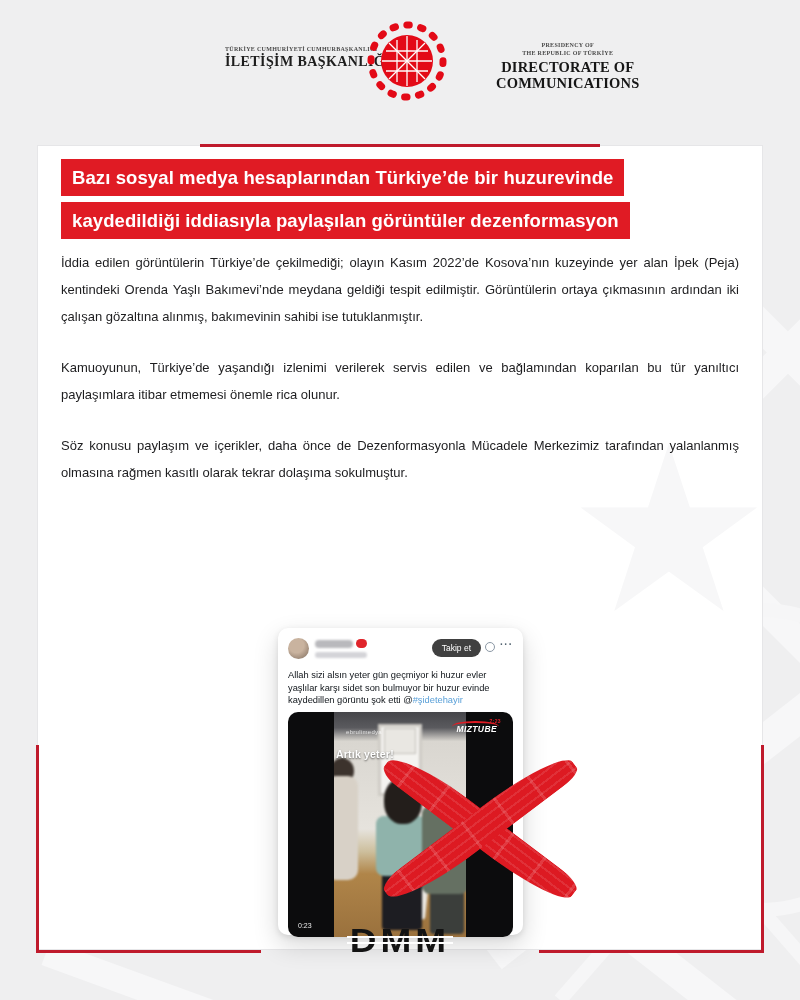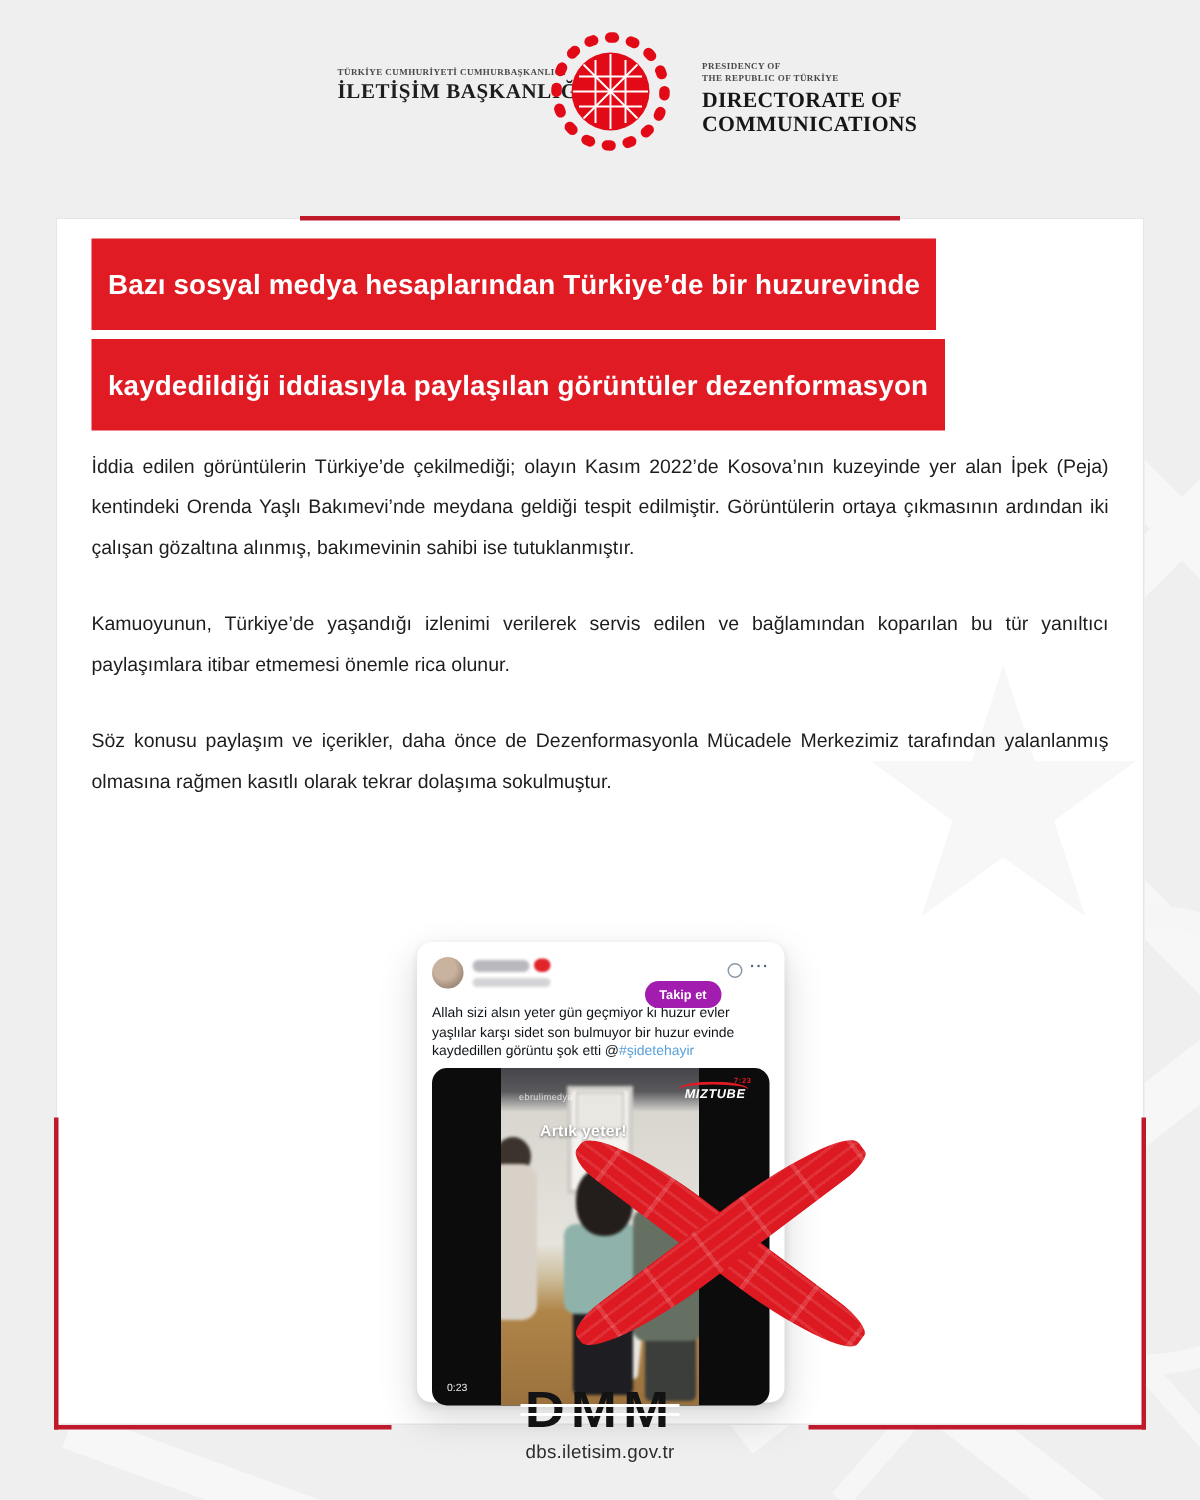"DIRECTORATE OF" .org-right { left: 468px -> 496px; text-align: none -> center }
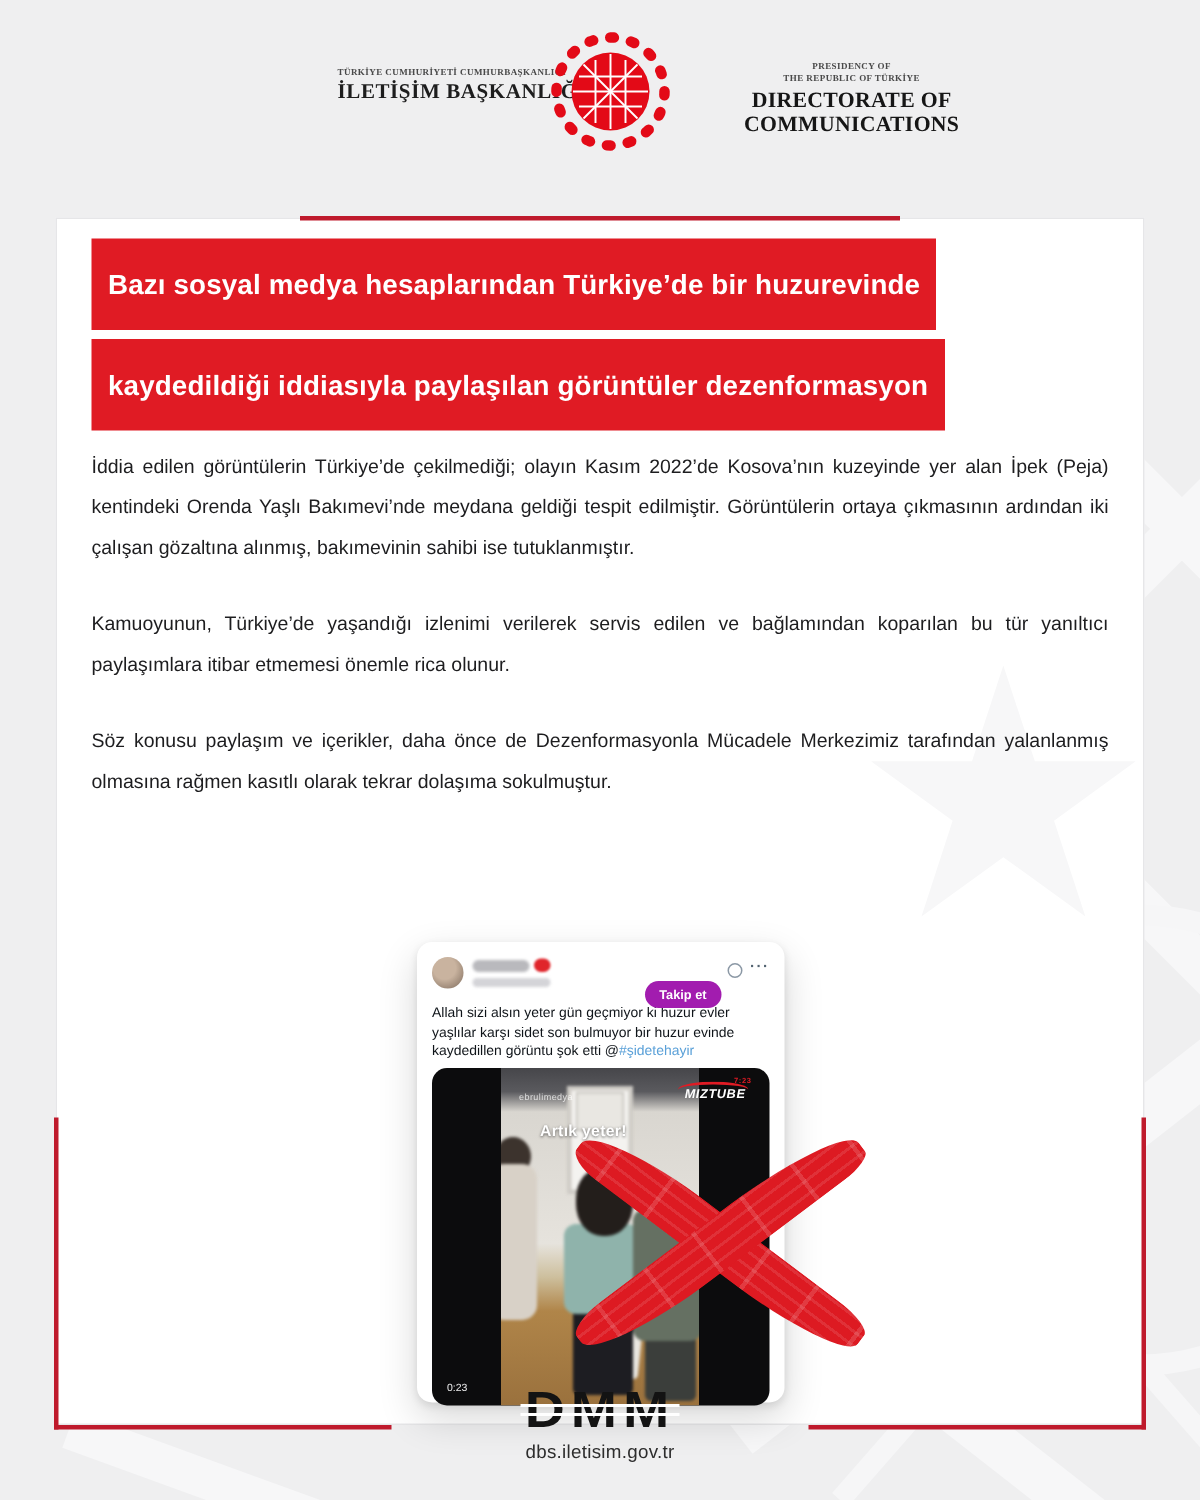"Bazı sosyal medya hesaplarından" .headline-bar { padding: 20px 11px -> 8px 11px }
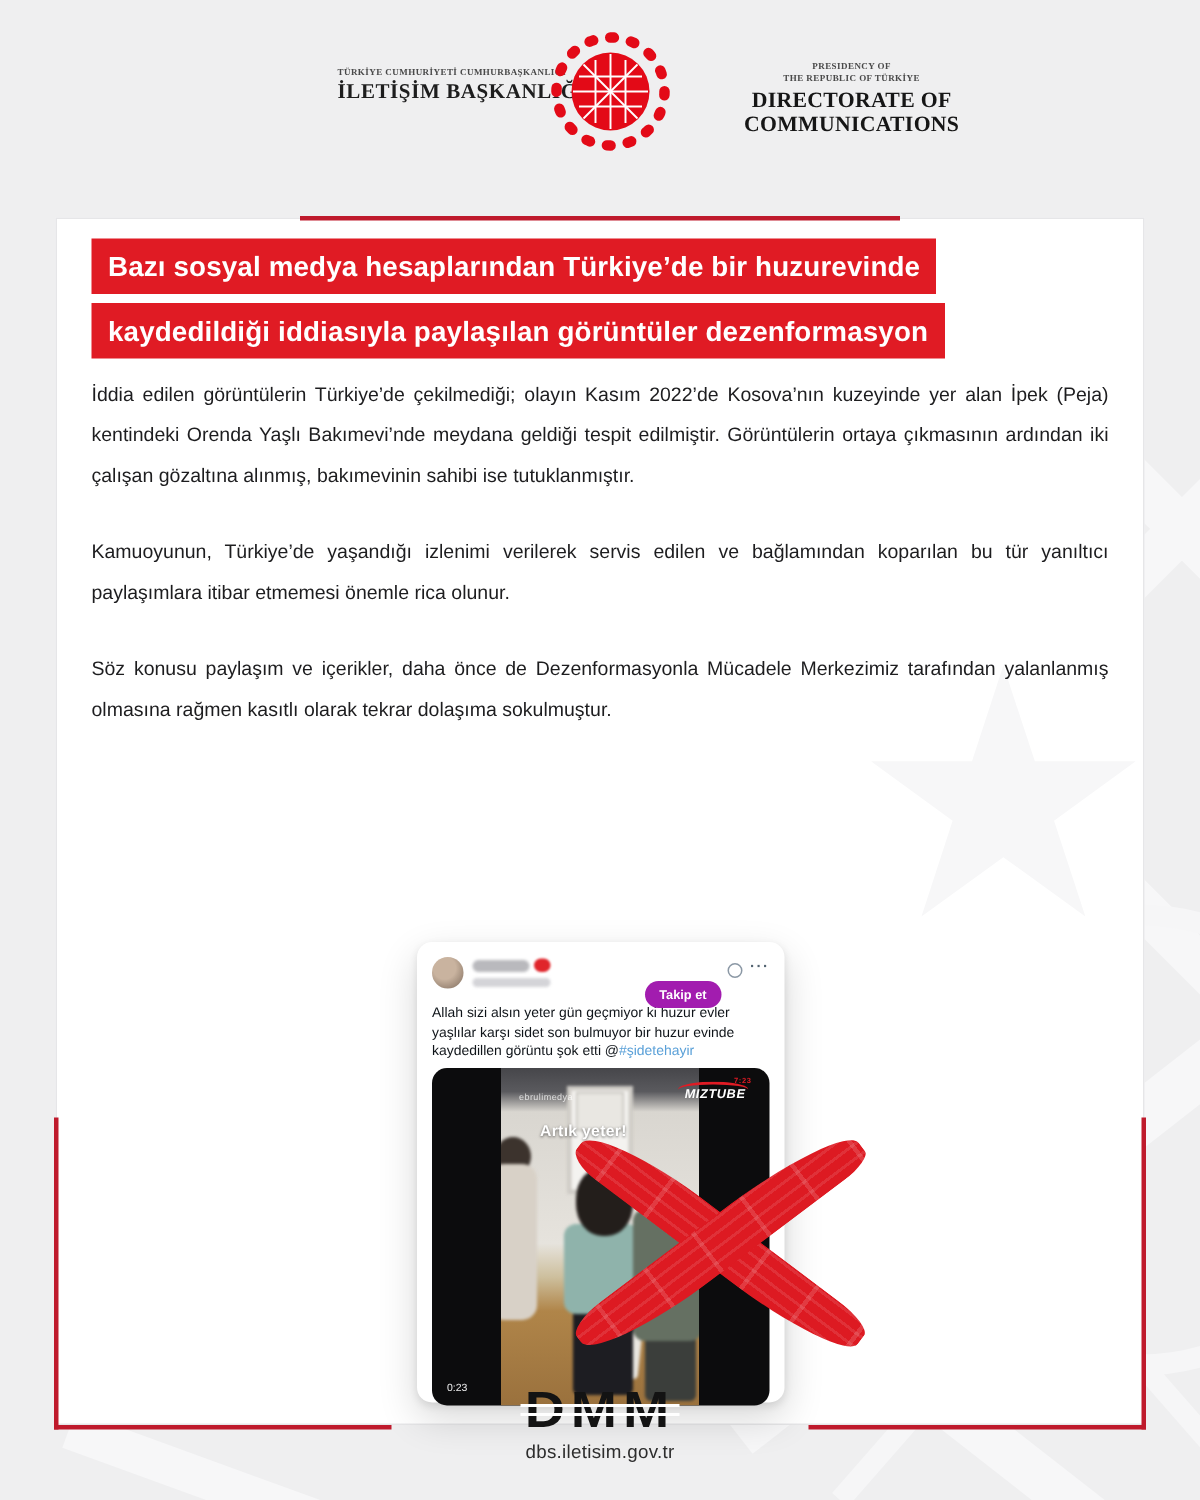"Takip et" .follow-btn { background: #a21caf -> #404040; font-weight: bold -> normal; top: 16px -> 1px }
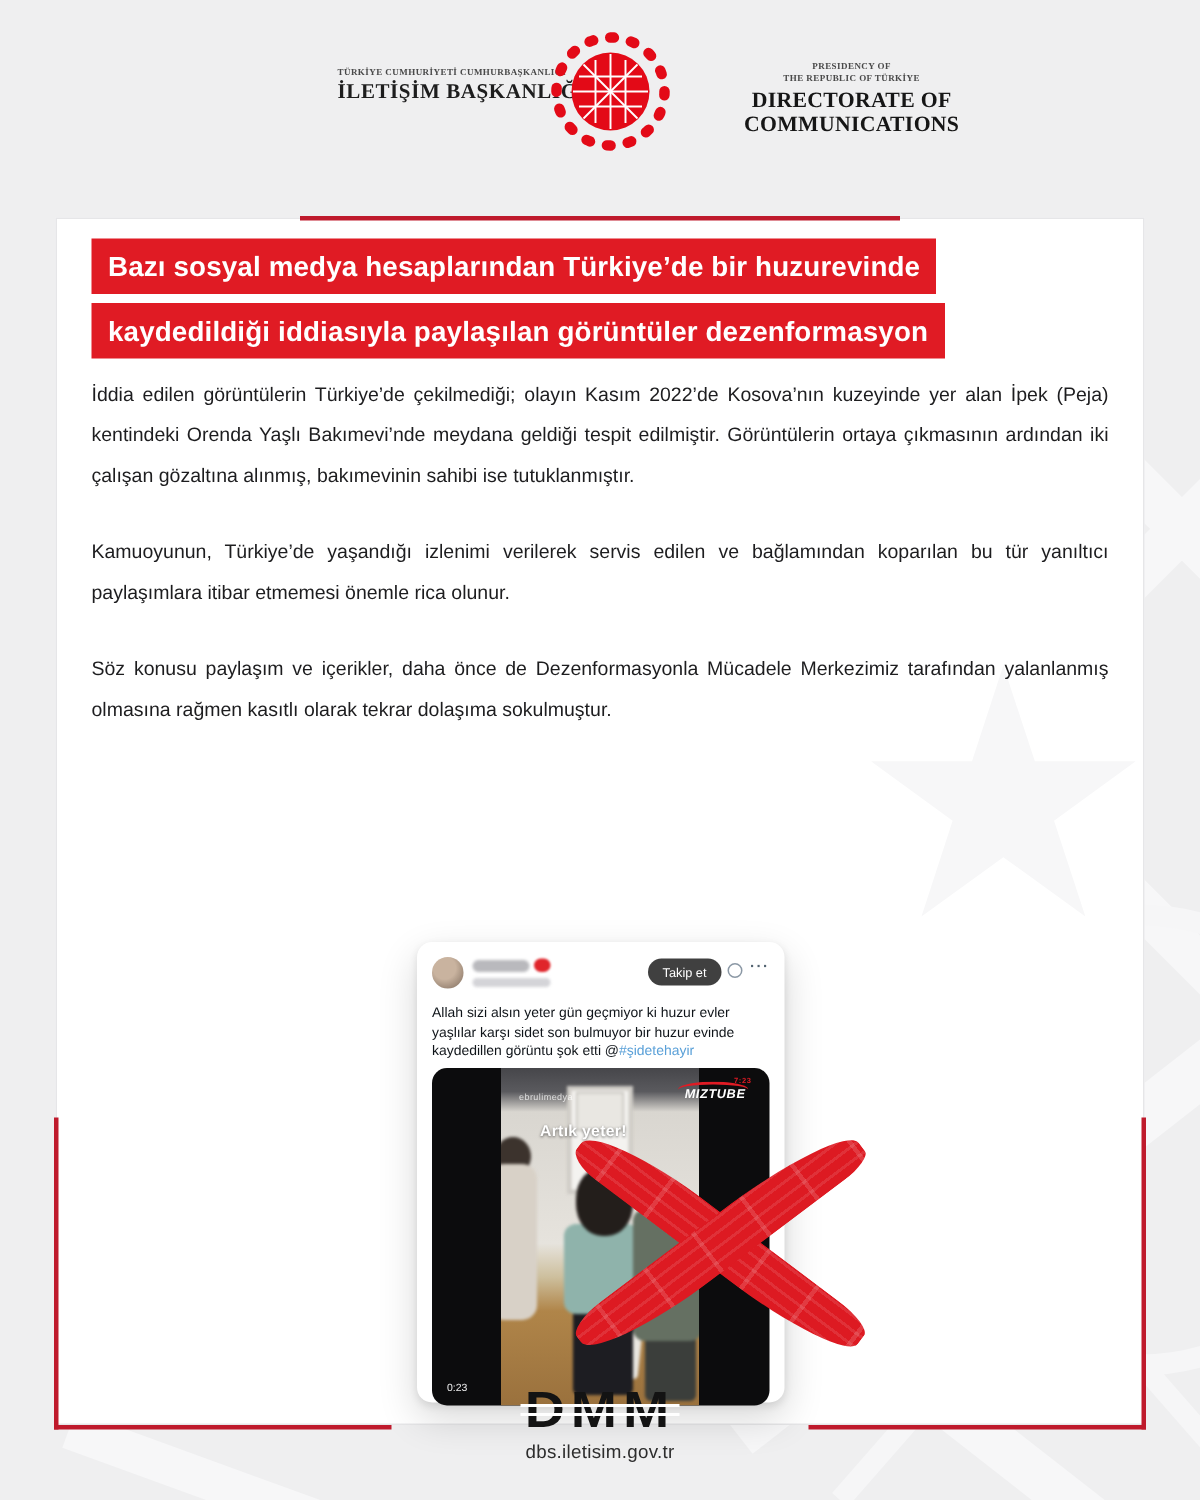"Artık yeter!" .video-caption { left: 72px -> 48px }
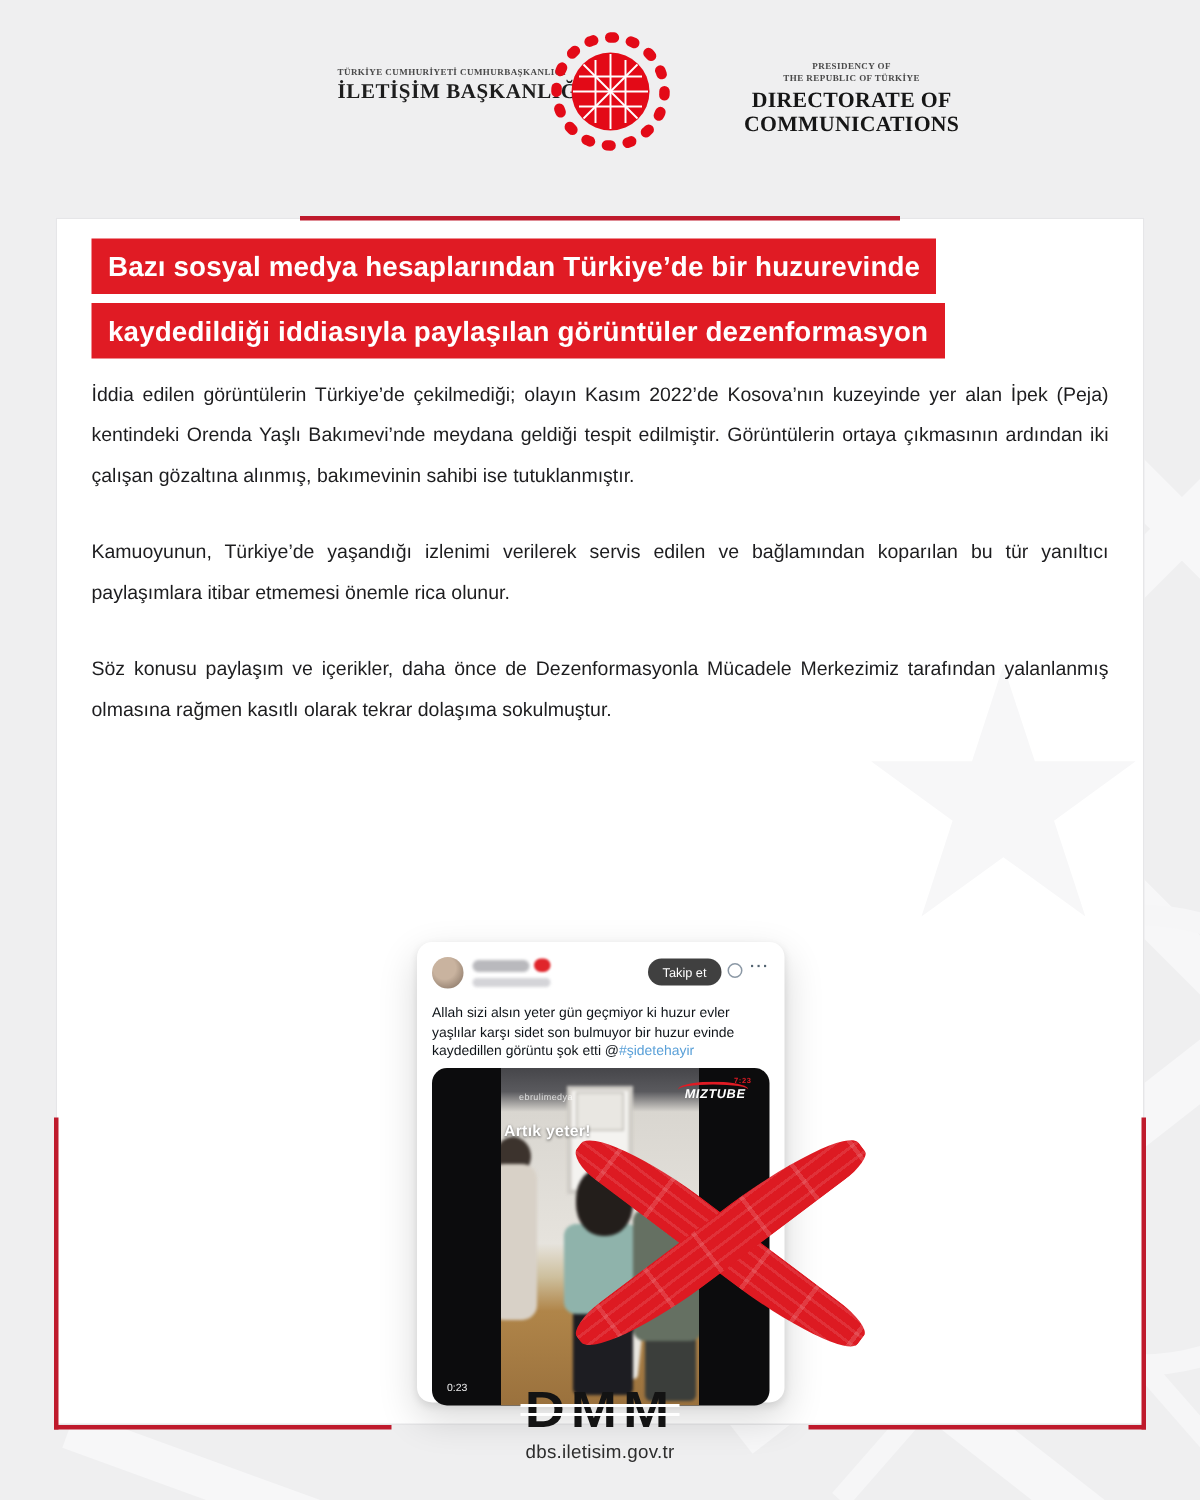"dbs.iletisim.gov.tr" div.footer-url { html: <div>dbs.iletisim.gov.tr</div> -> none }
